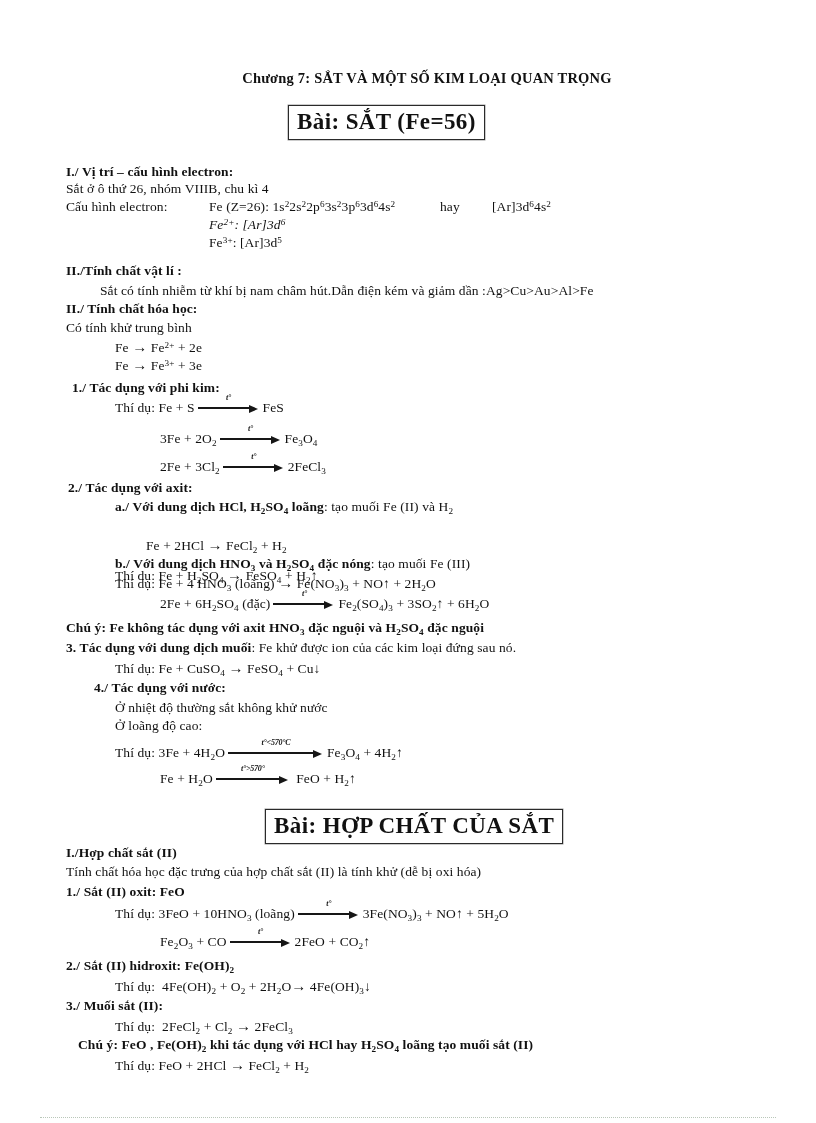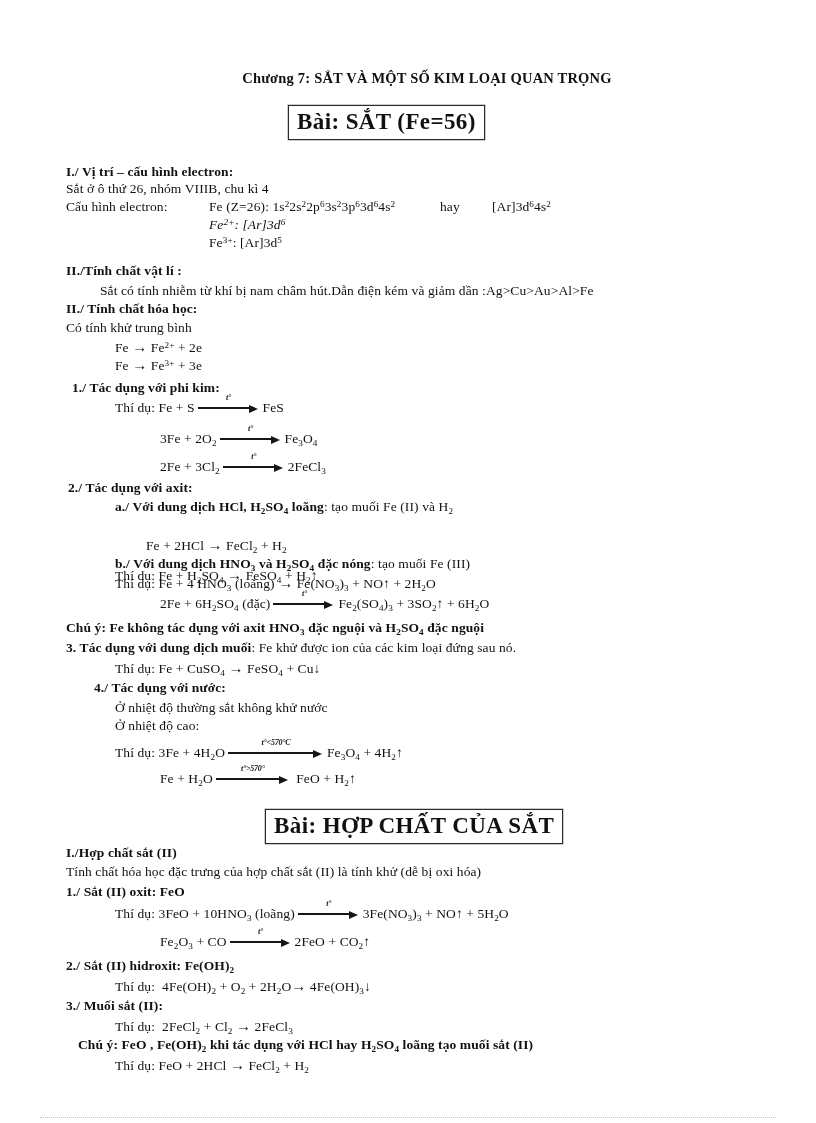"Ở nhiệt độ cao:" div.line { text: nhiệt -> loãng }
